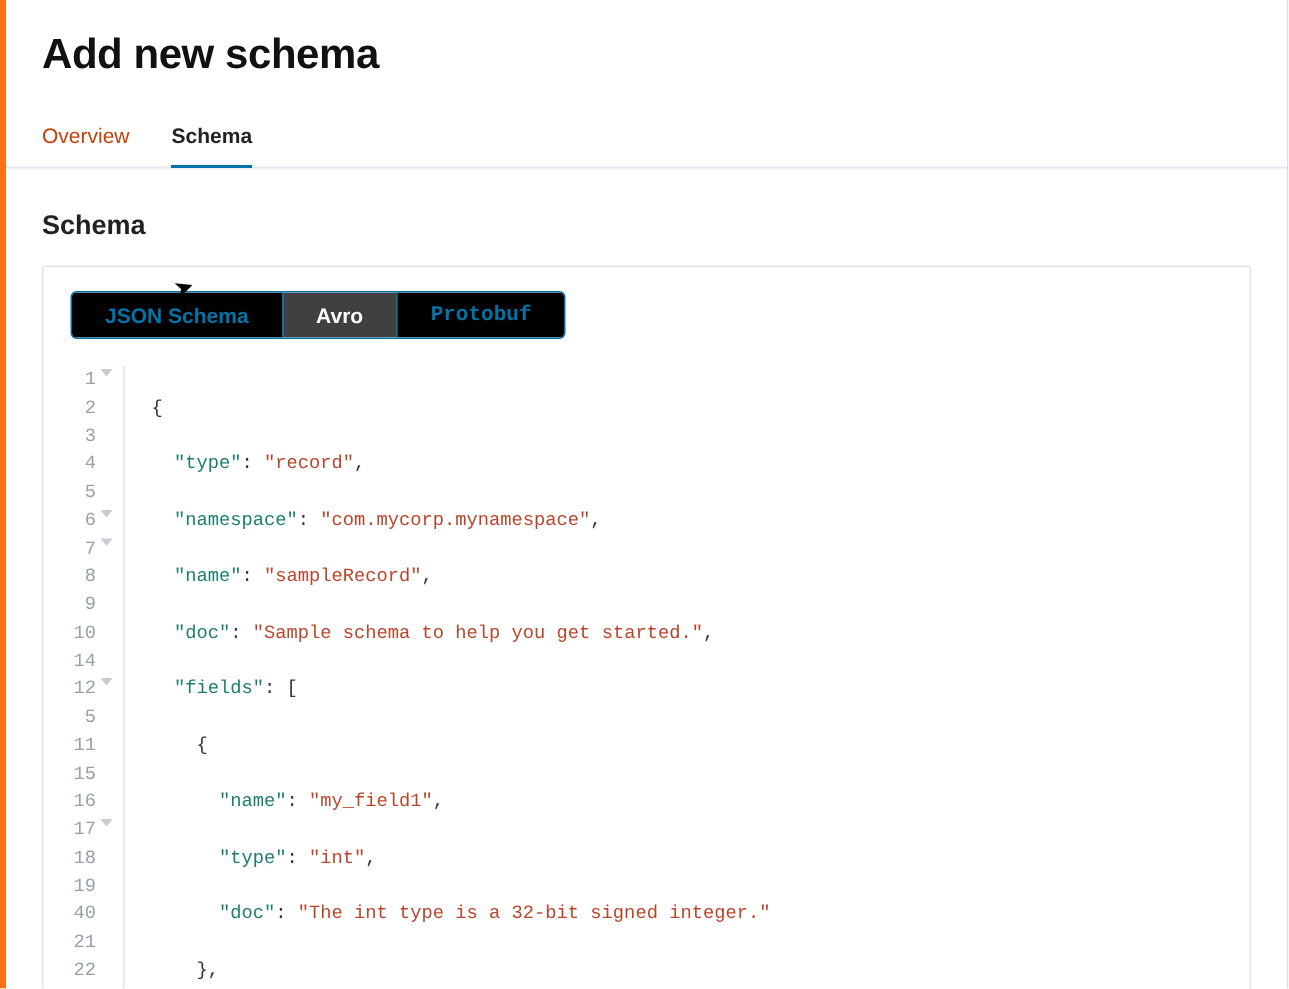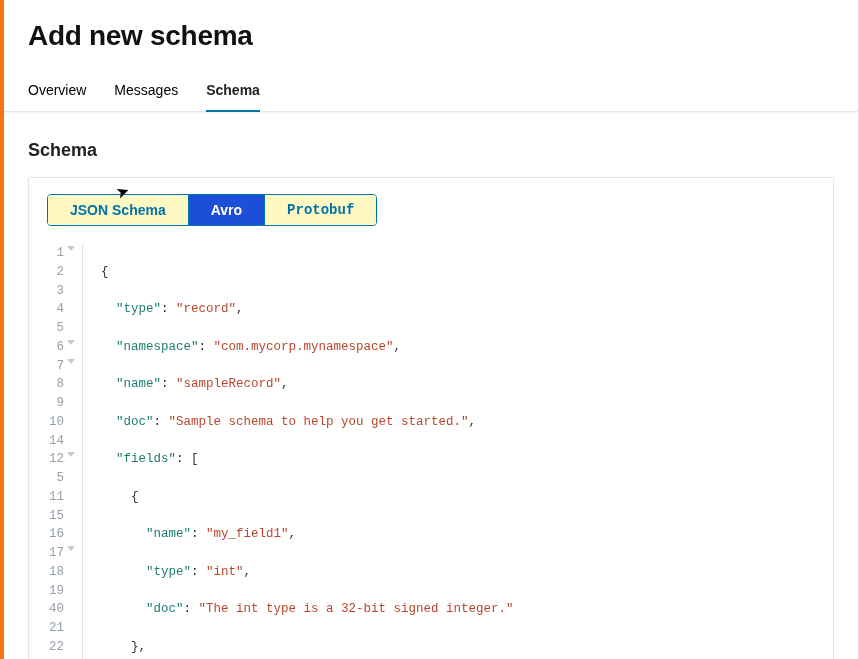"Overview" .nav-tab { color: #000000 -> #c2410c }
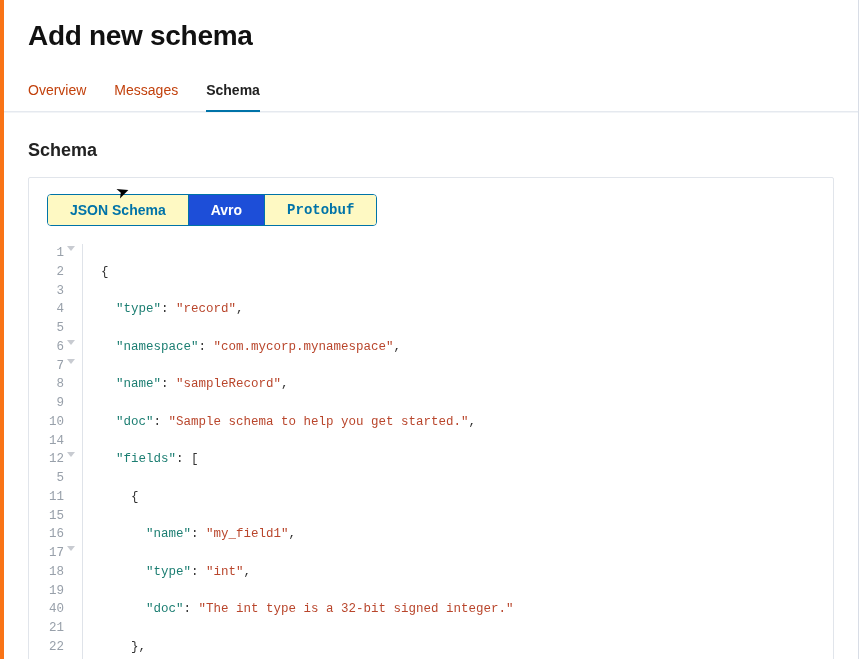"Messages" div.nav-tab { html: <div>Messages</div> -> none }
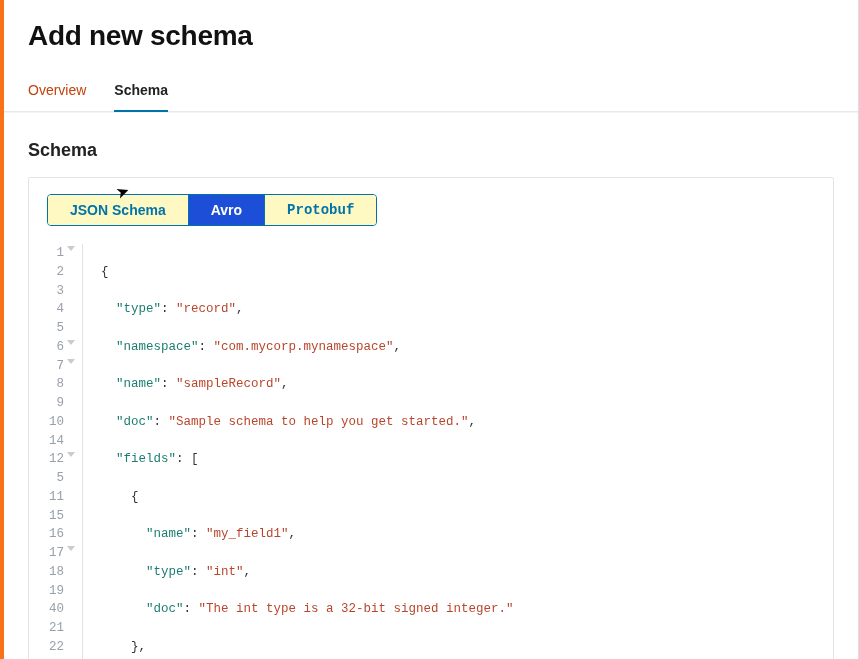"JSON Schema" .schema-type-btn { background: #fef9c3 -> #000000 }
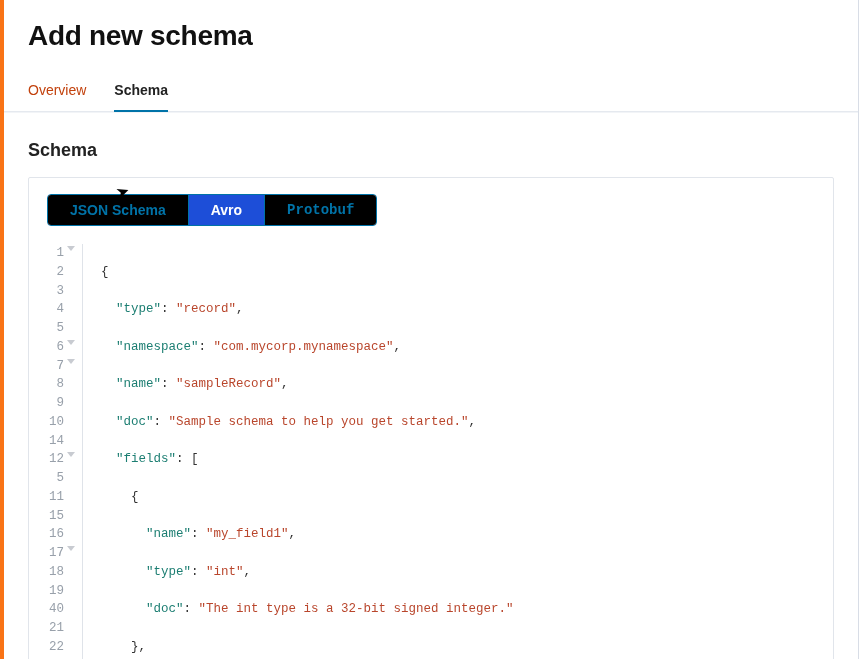"Avro" .schema-type-btn.active { background: #1d4ed8 -> #404040 }
